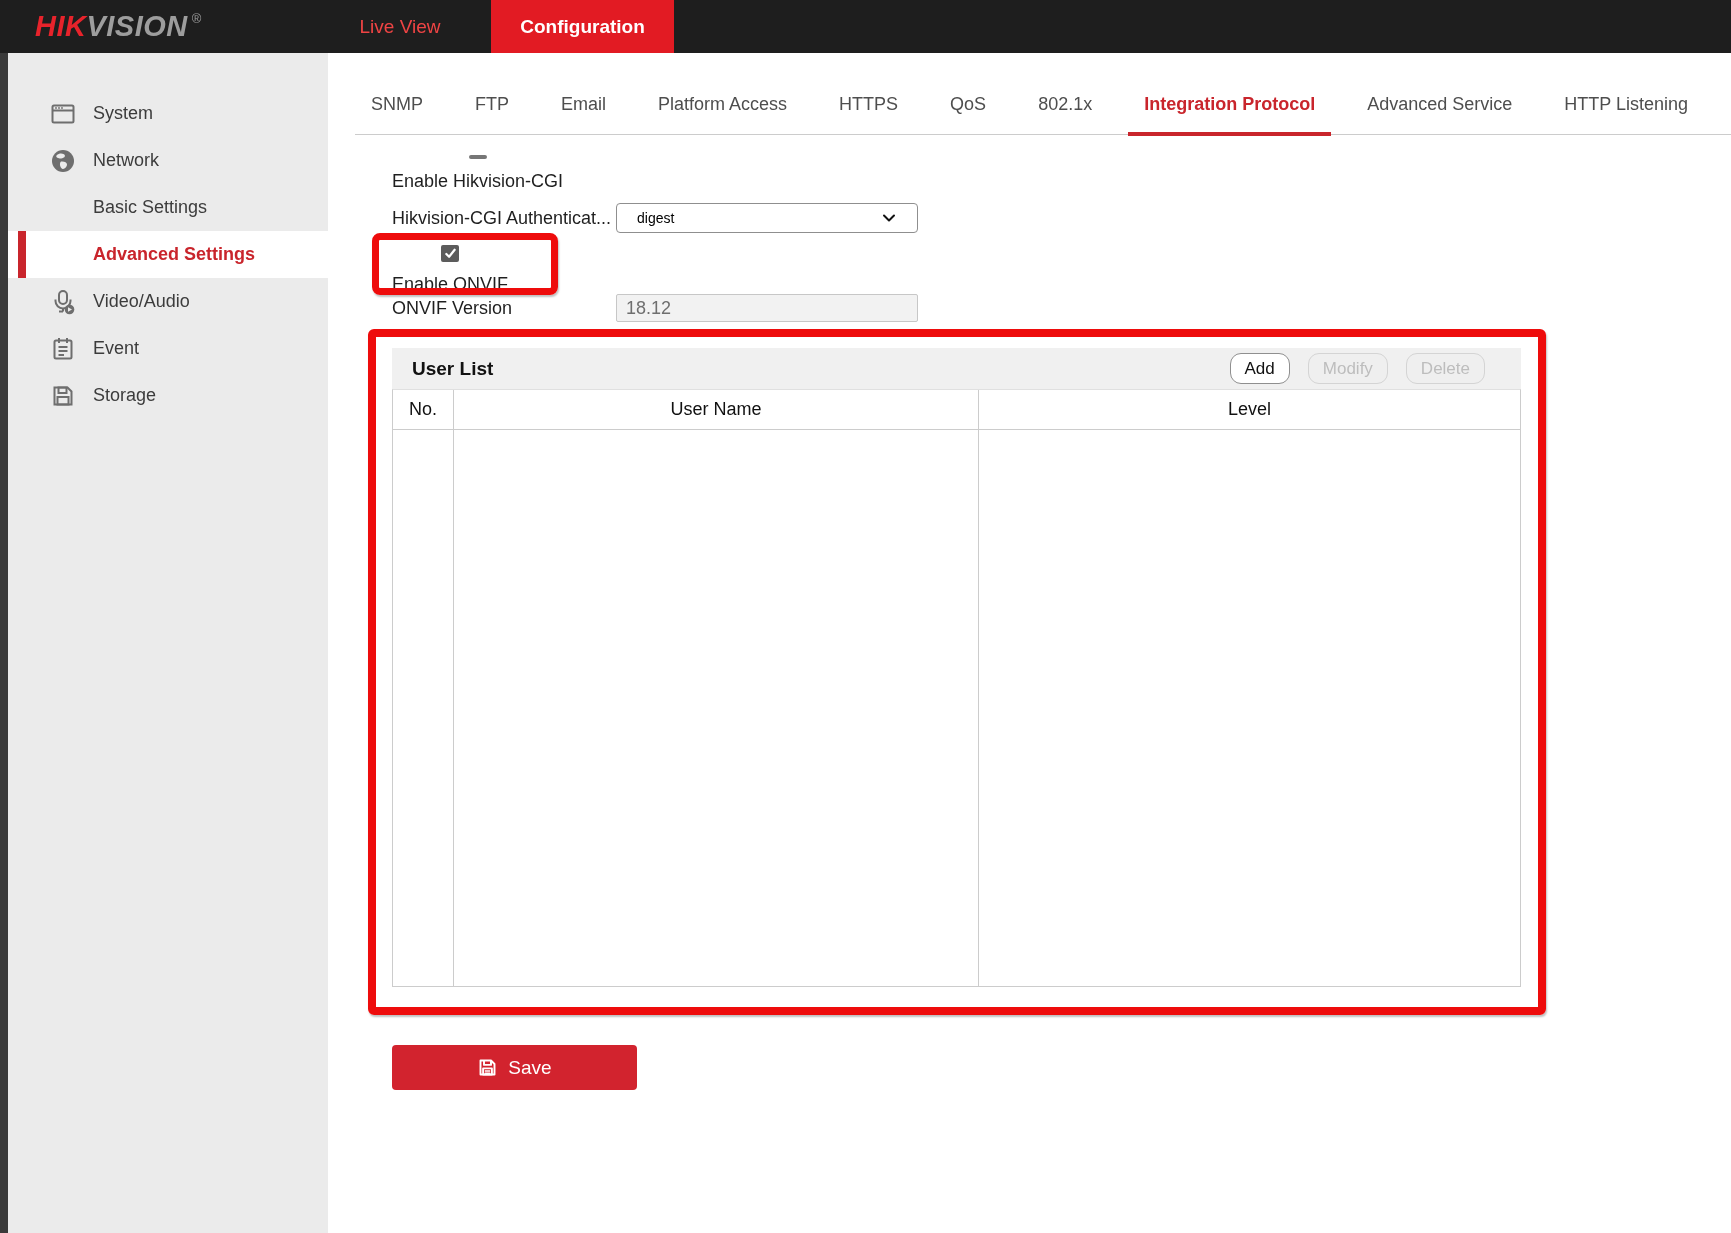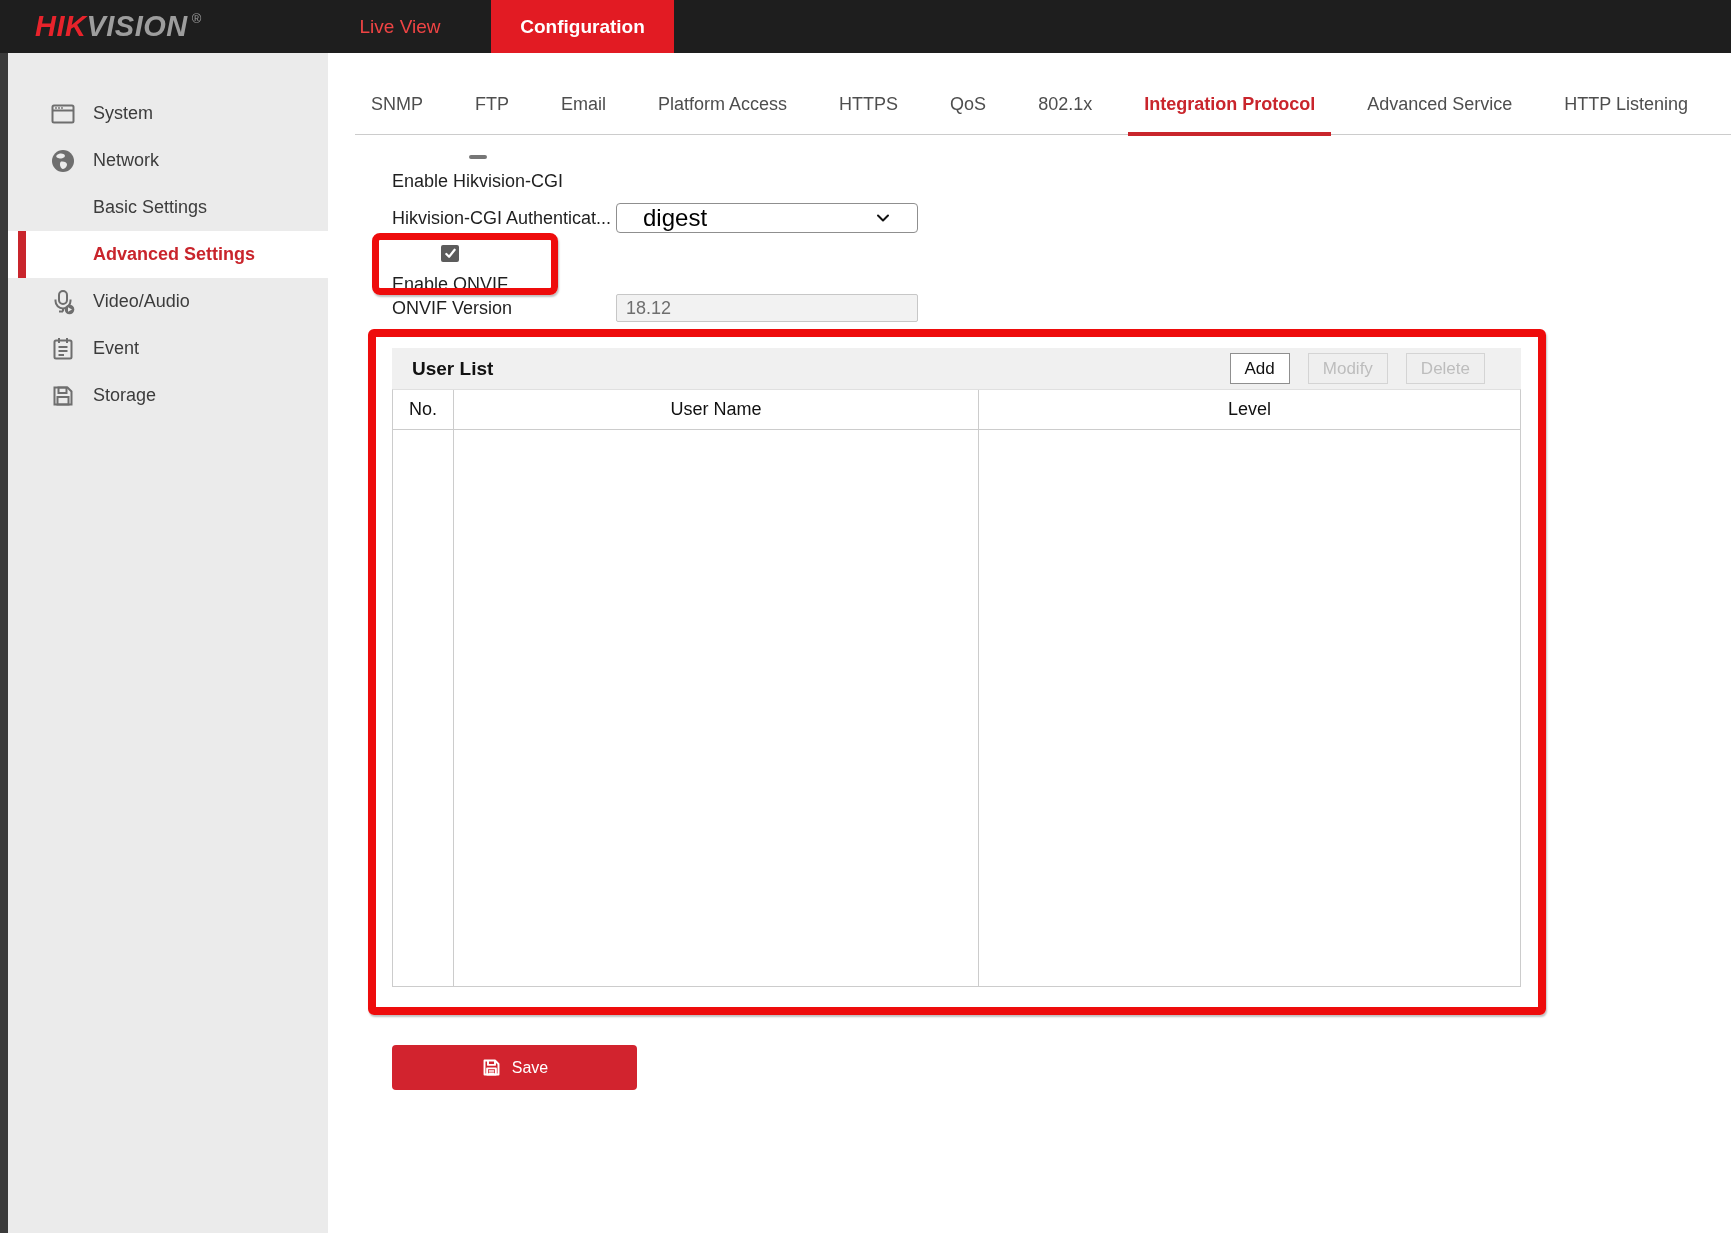"digest" .select { font-size: 24px -> 14px; padding: 0 26px -> 0 20px }
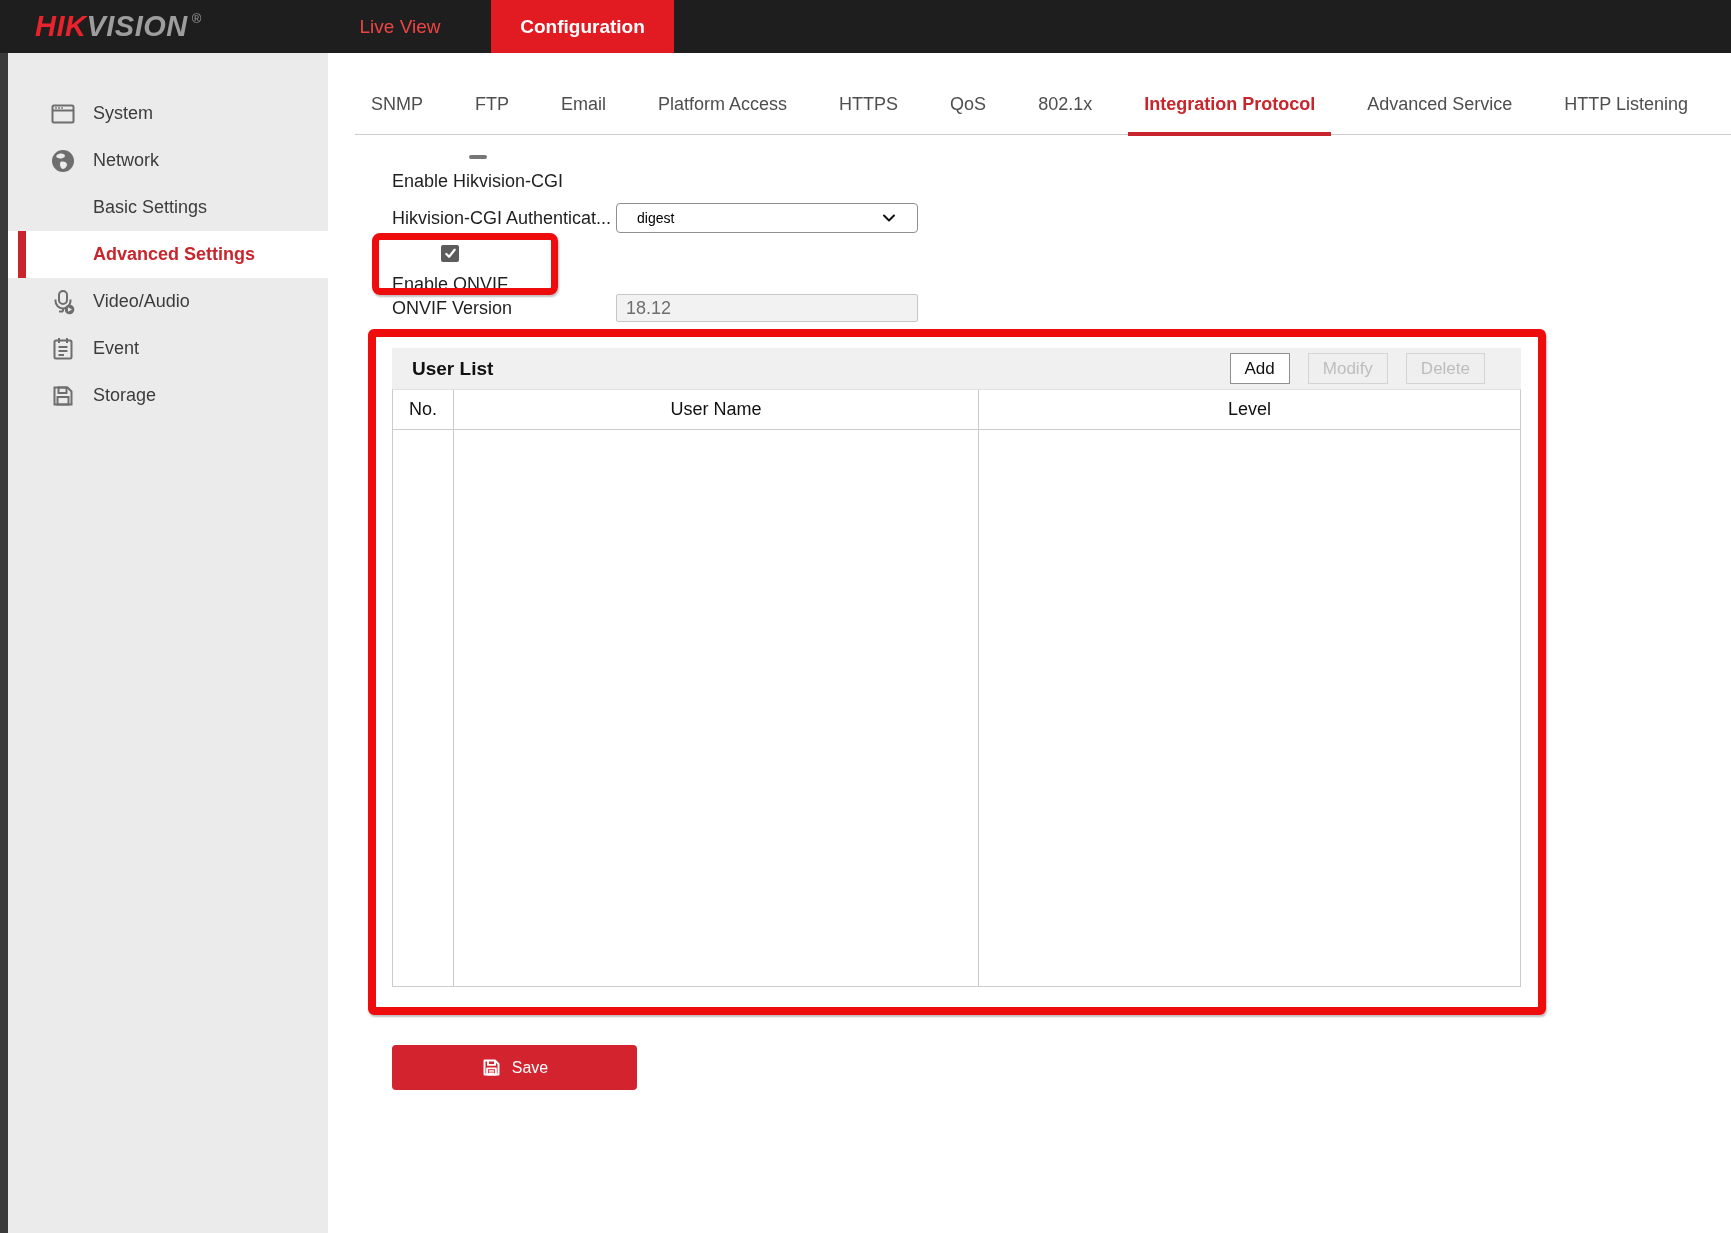"Add" .btn { border-radius: 0 -> 11px }
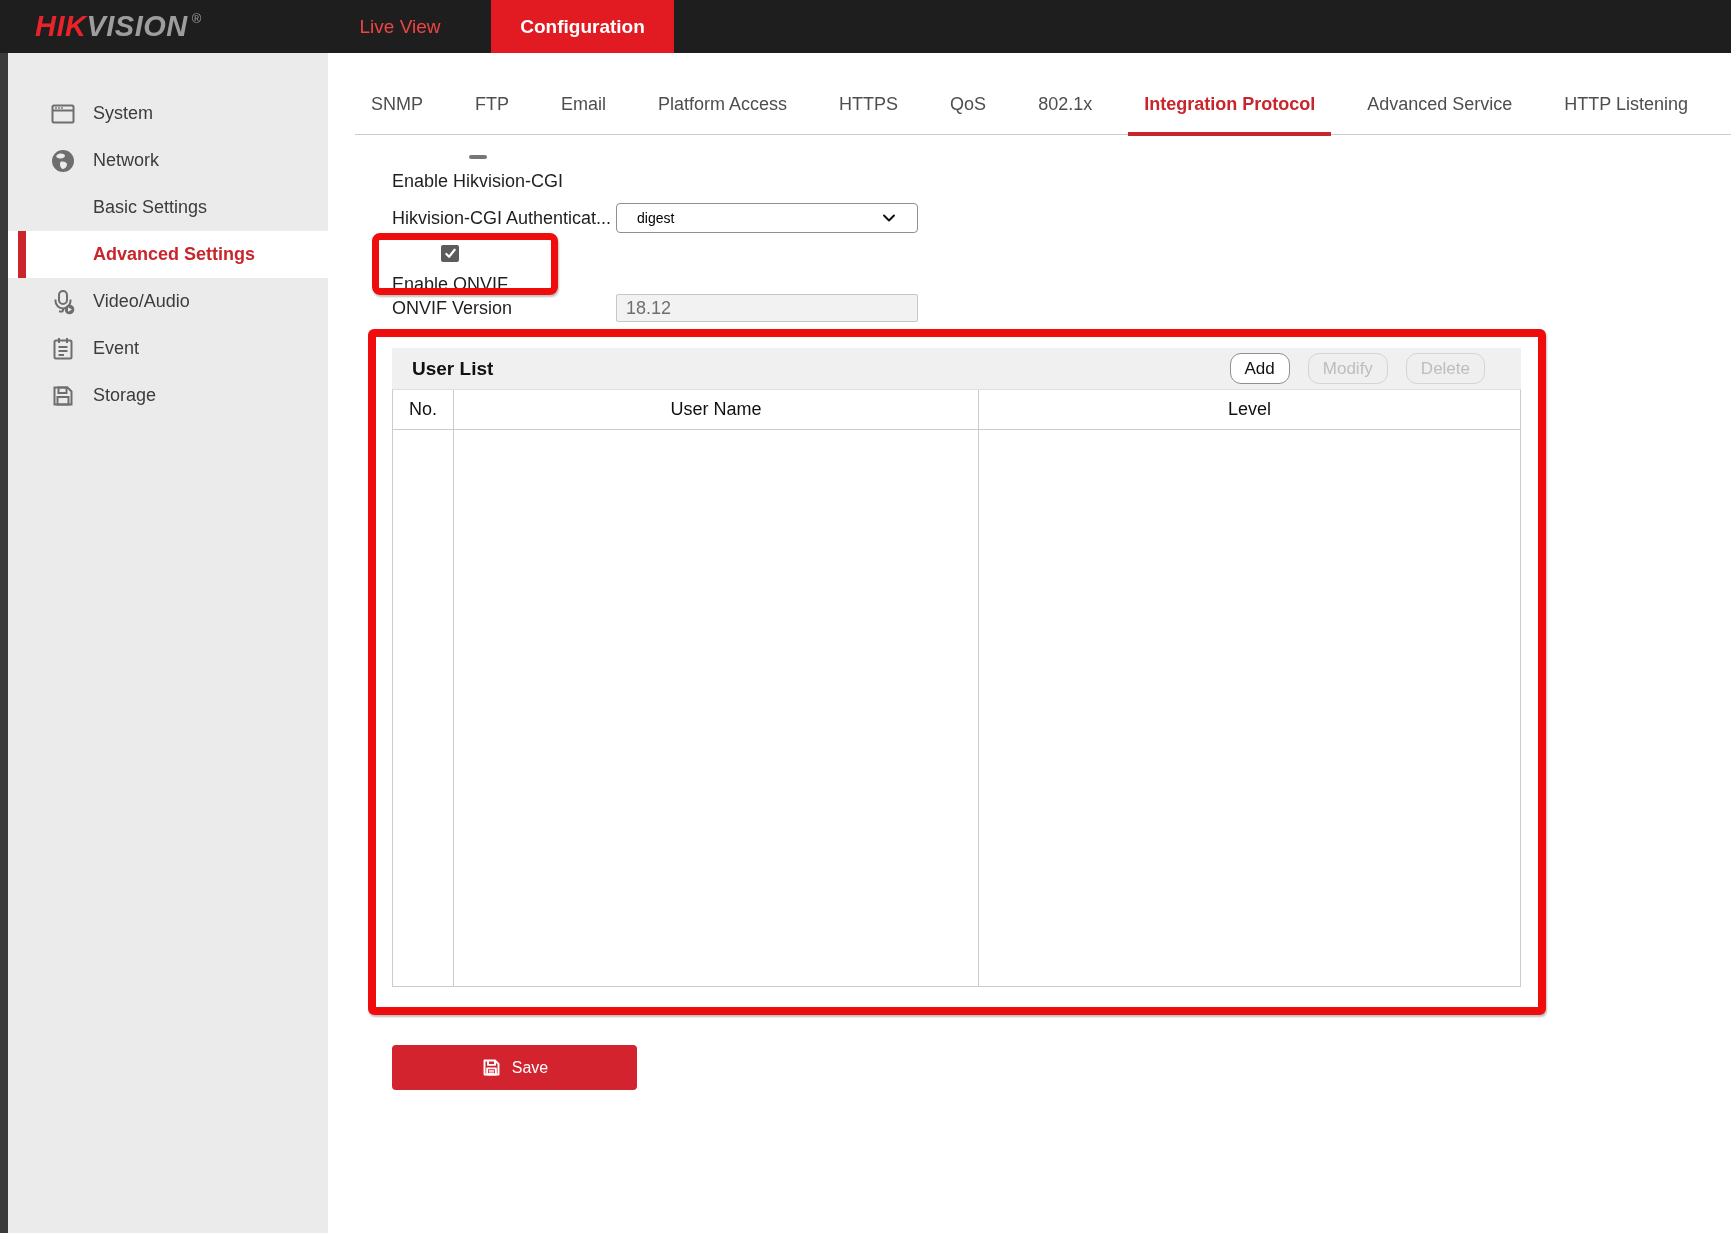"Save" .save-button { font-size: 16px -> 19px }
